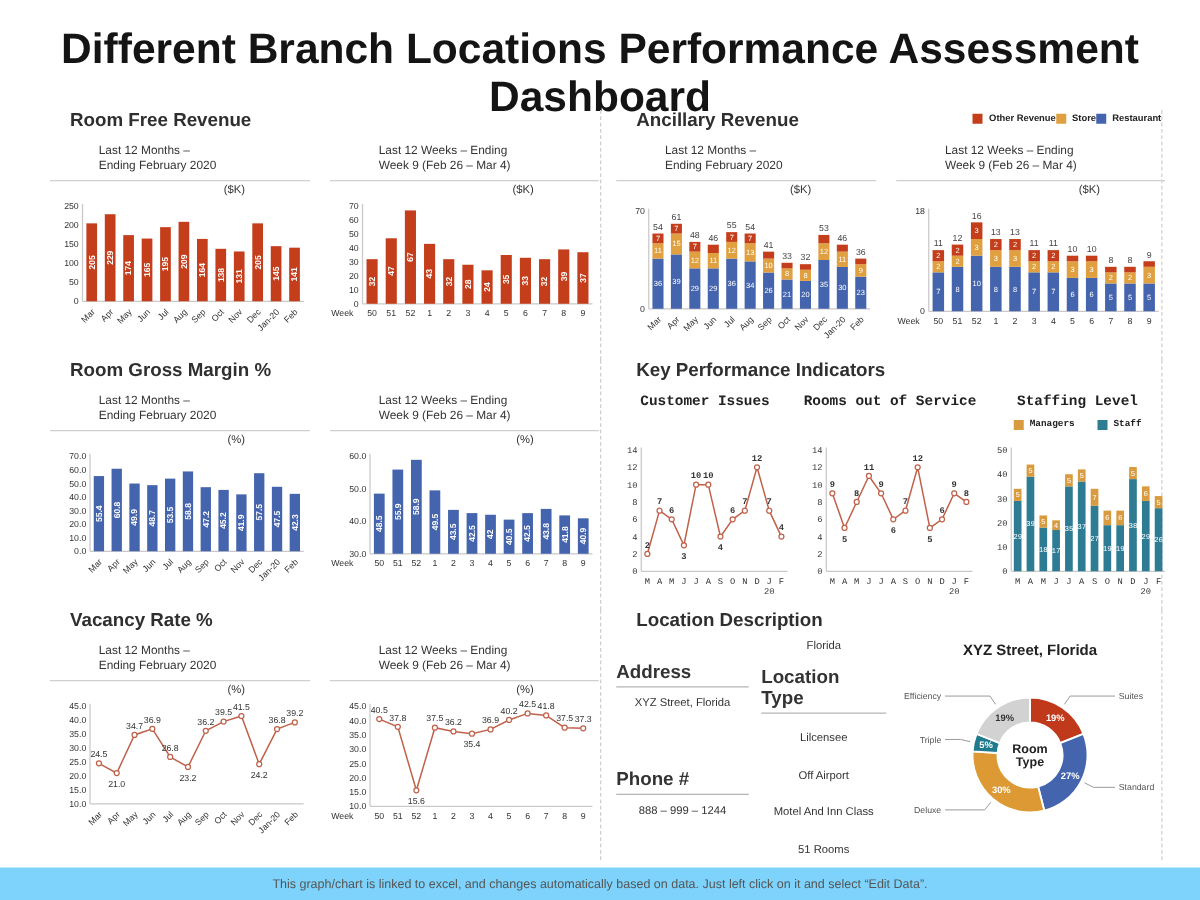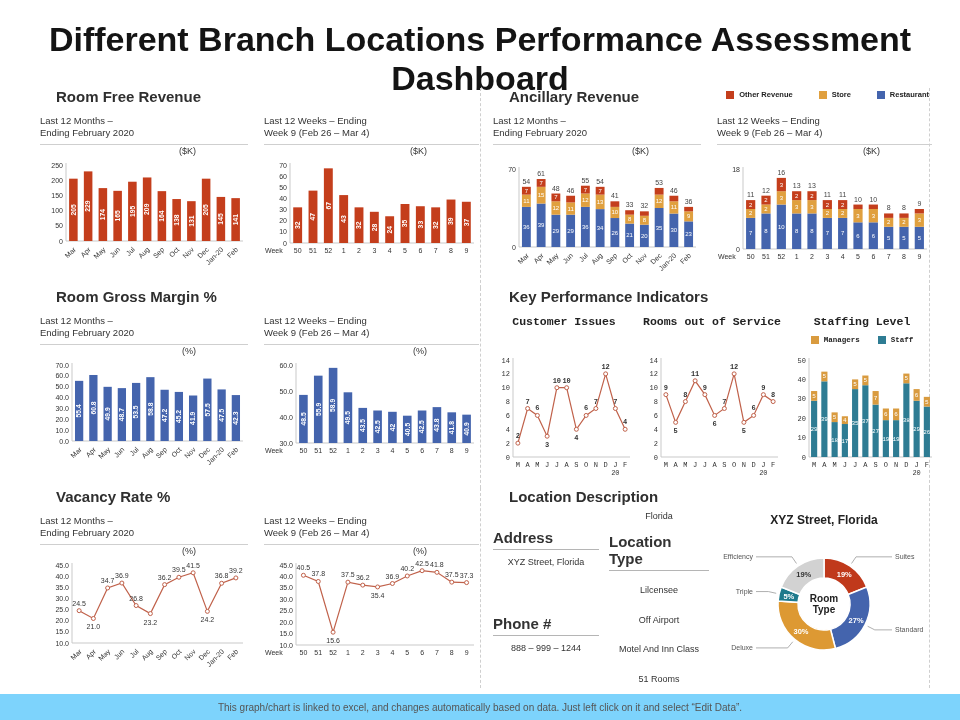"Other Revenue" .legend { gap: 26px -> none }
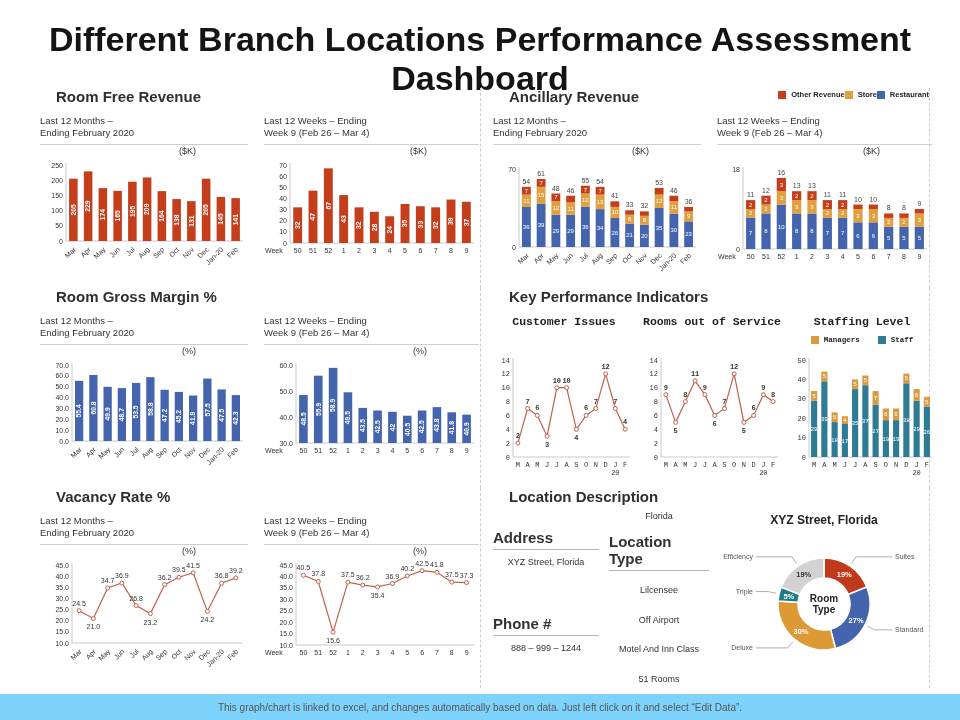"Last 12 Months –" .subtitle { margin-left: none -> 39px }
